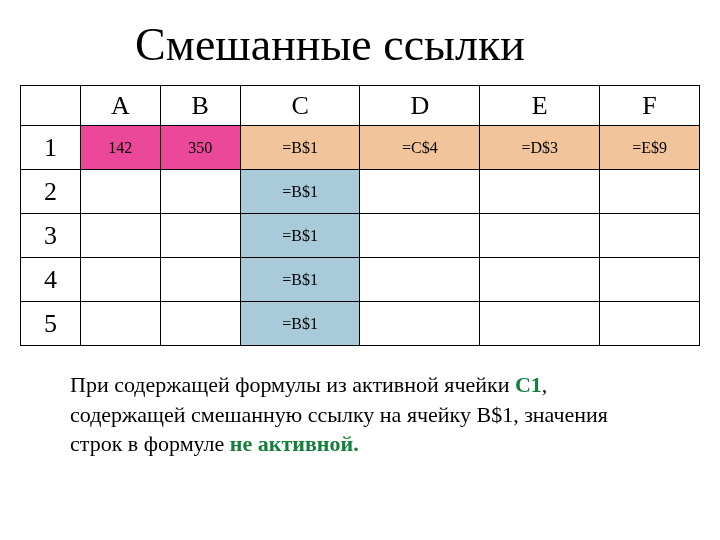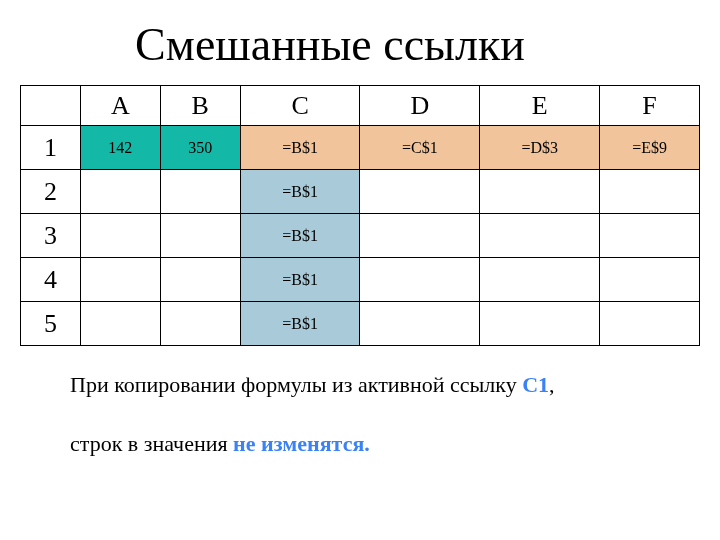"142" .yellow { background: #14b8a6 -> #ec4899 }
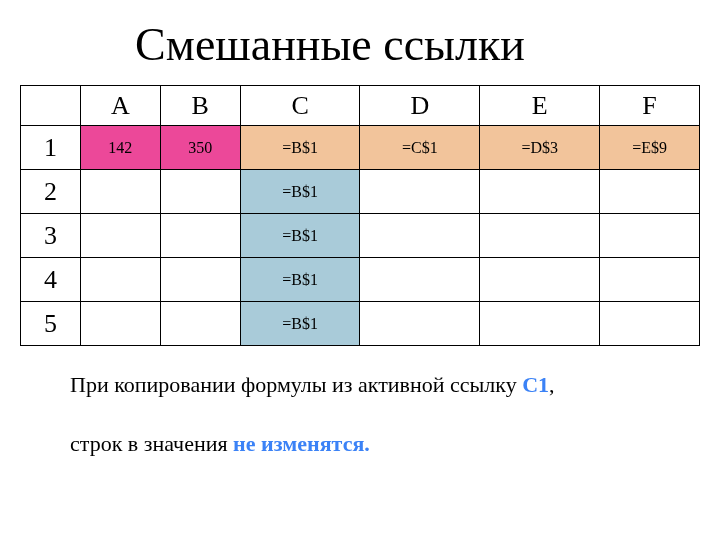"=C$1" td.cell { text: C$1 -> C$4 }
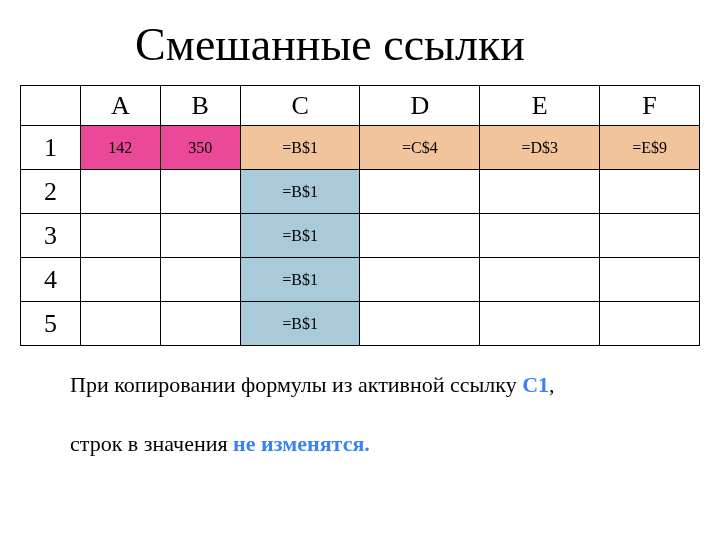"При копировании формулы из активной" span { text: копировании формулы из активной ссылку -> содержащей формулы из активной ячейки }
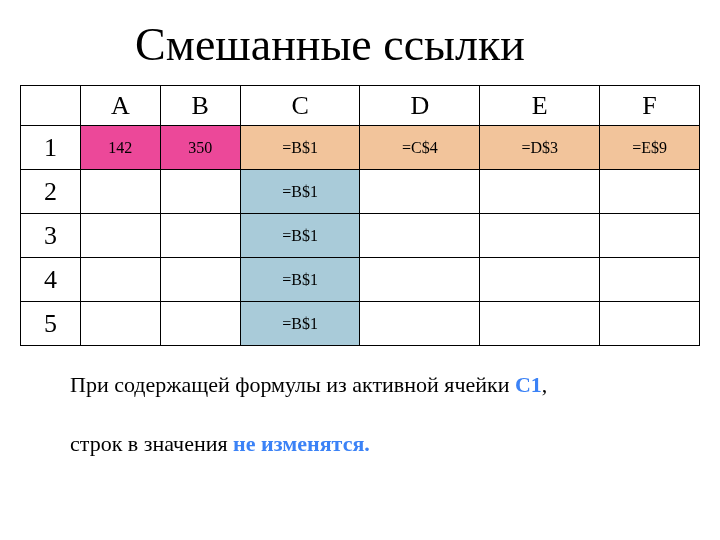"С1" .red { color: #3b82f6 -> #15803d }
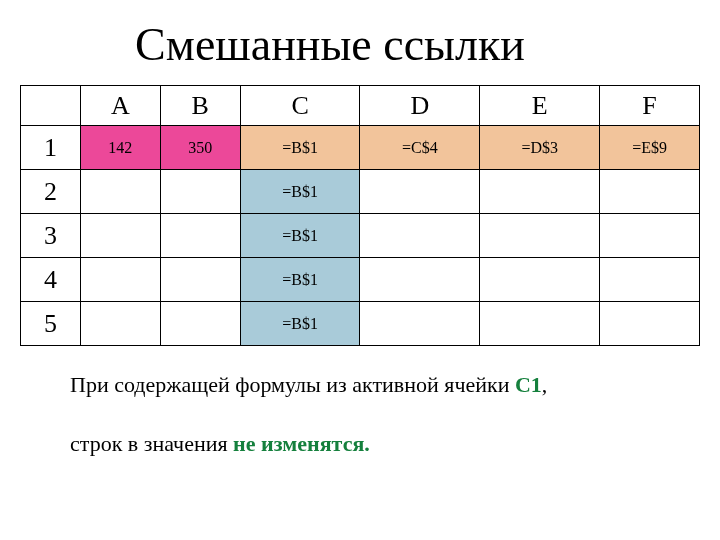"содержащей смешанную ссылку на ячейку" span { html: none -> <span>содержащей смешанную ссылку на ячейку B$1, значения</span> }
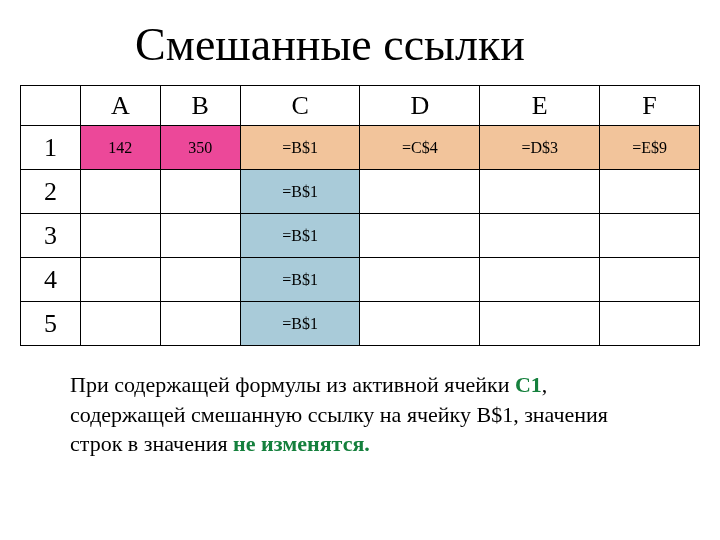"строк в значения" span { text: значения -> формуле }
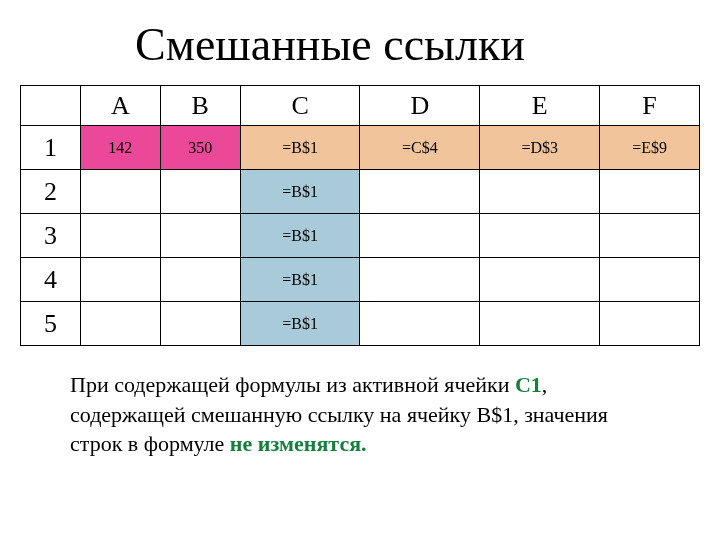"не изменятся." span.red { text: изменятся -> активной }
